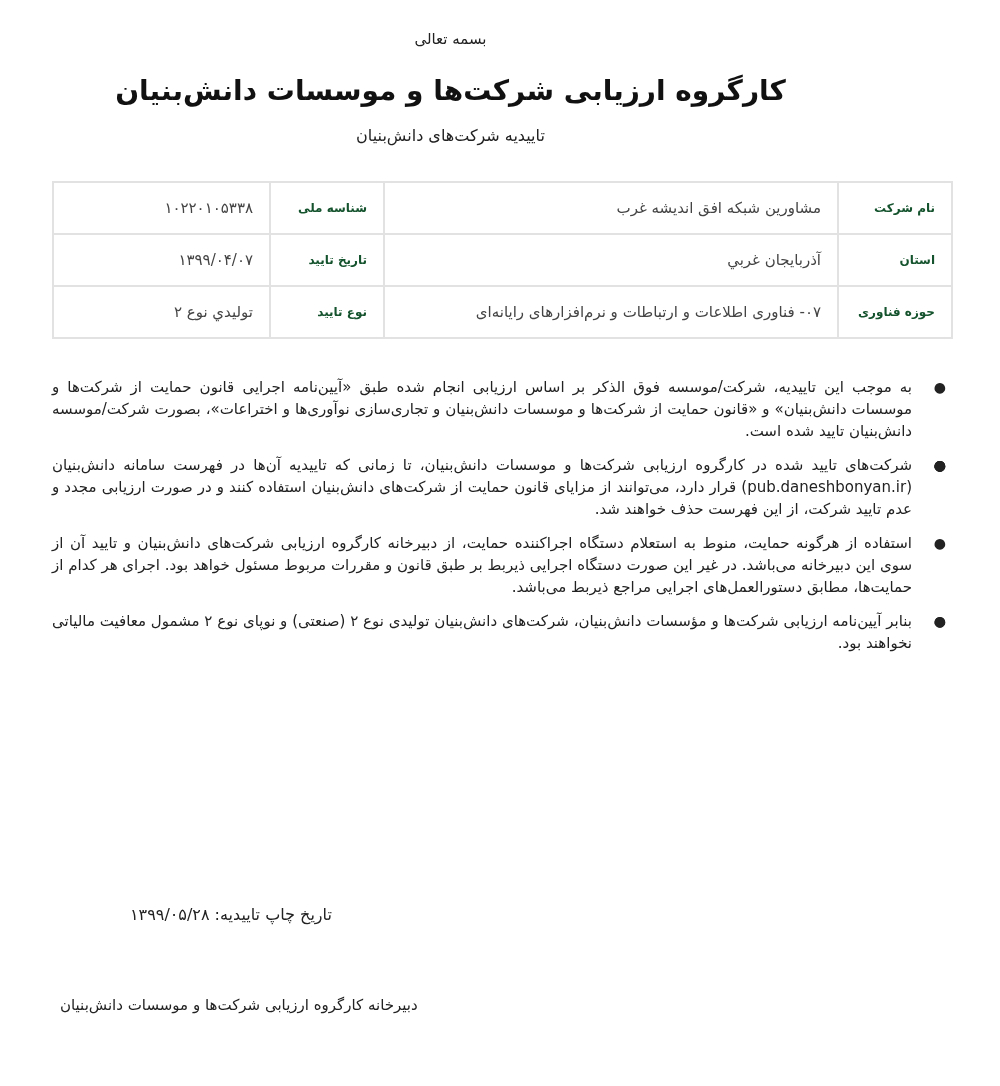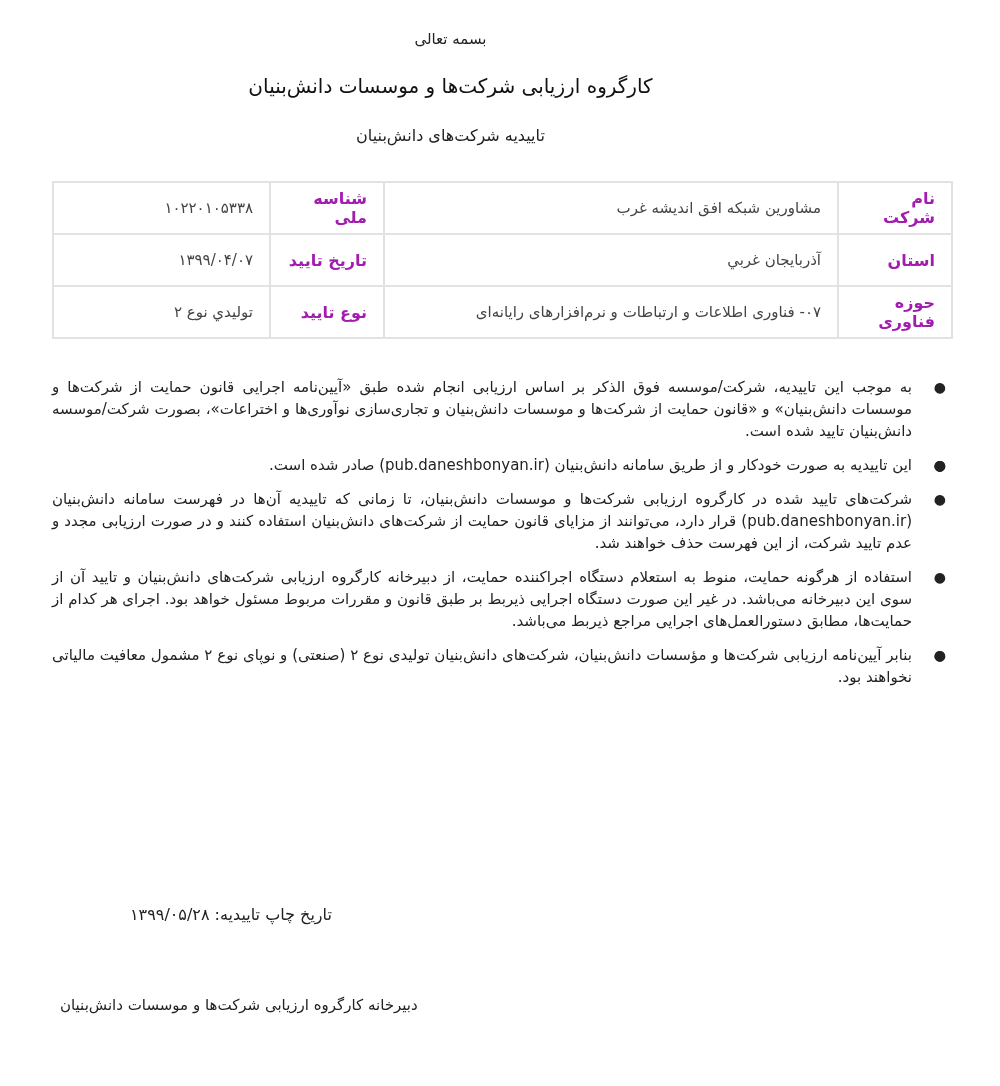"کارگروه ارزیابی شرکت‌ها و موسسات" .main-title { font-size: 20px -> 28px; font-weight: normal -> bold }
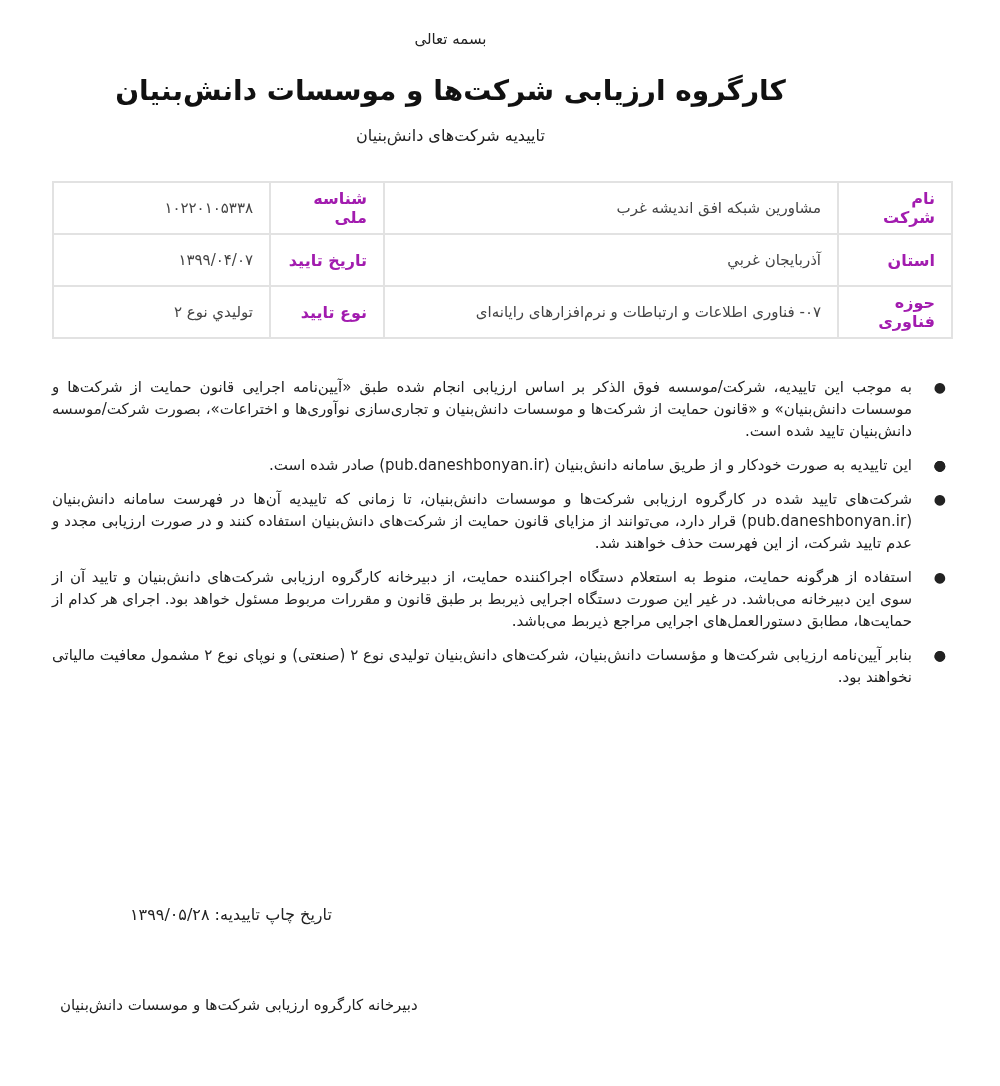"شناسه ملی" table.info td.label { color: #a21caf -> #14532d; font-size: 16px -> 12px }
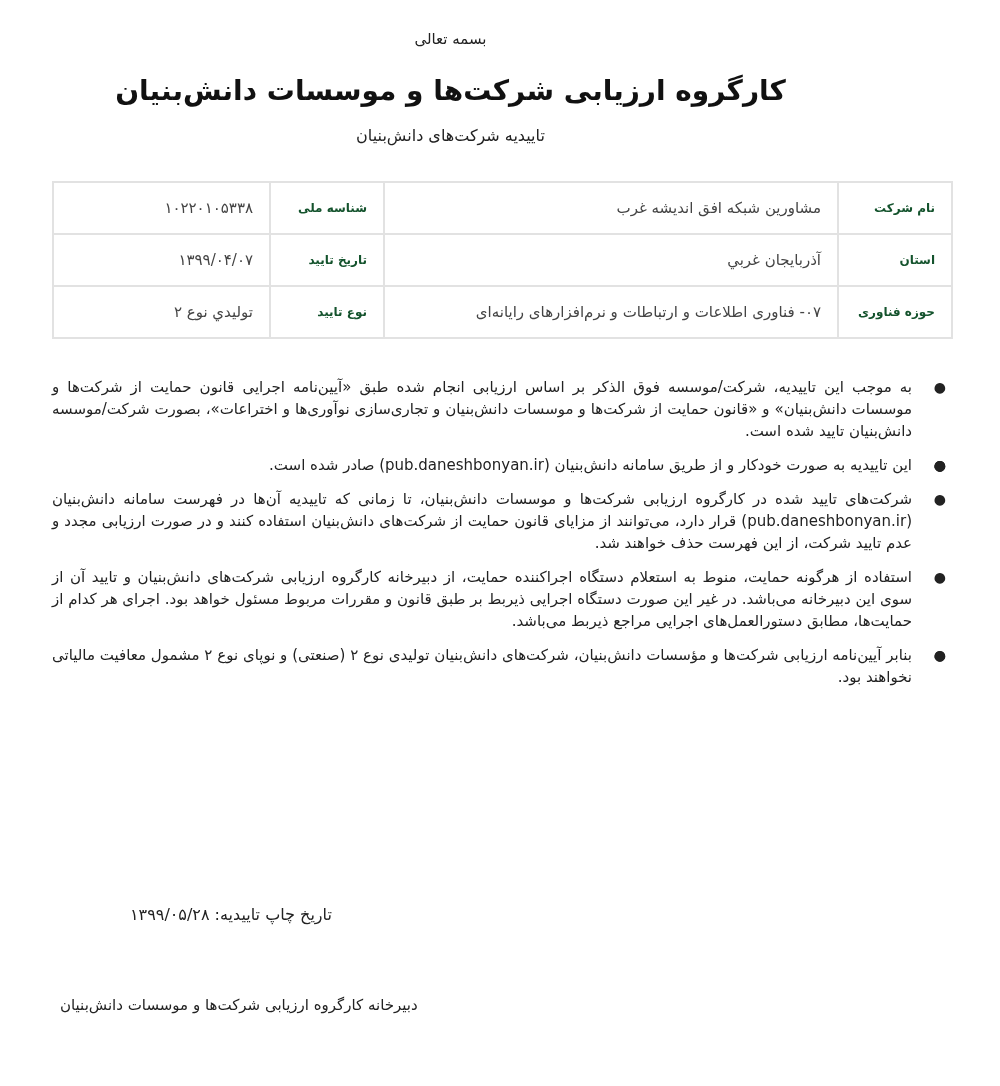"این تاییدیه به صورت خودکار" span { html: <span>این تاییدیه به صورت خودکار و از طریق سامانه دانش‌بنیان (pub.daneshbonyan.ir) صادر شده است.</span> -> none }
